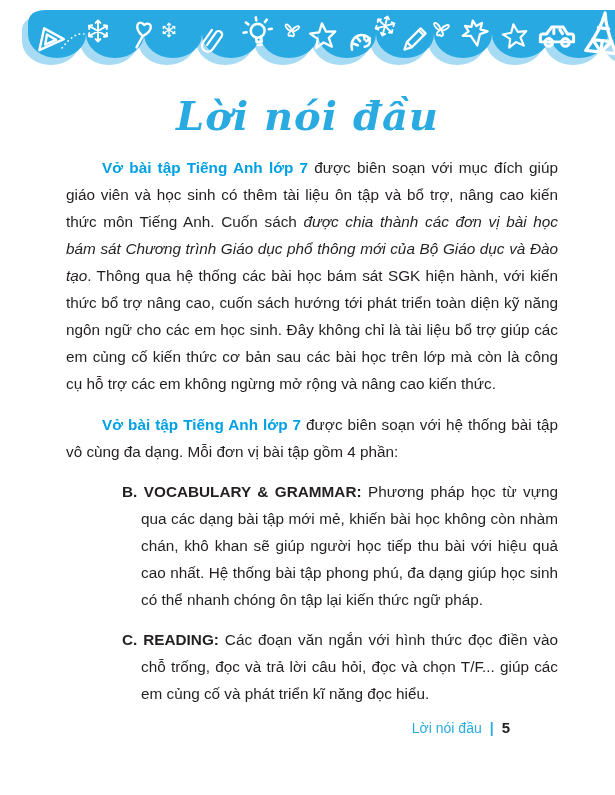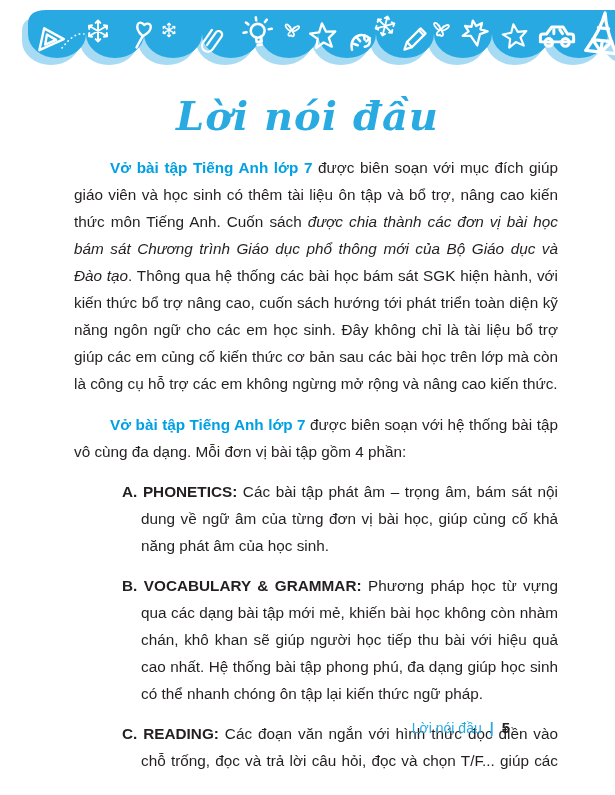"Vở bài tập Tiếng Anh" .para { margin: 14px 0 0 16px -> 14px 0 0 8px }
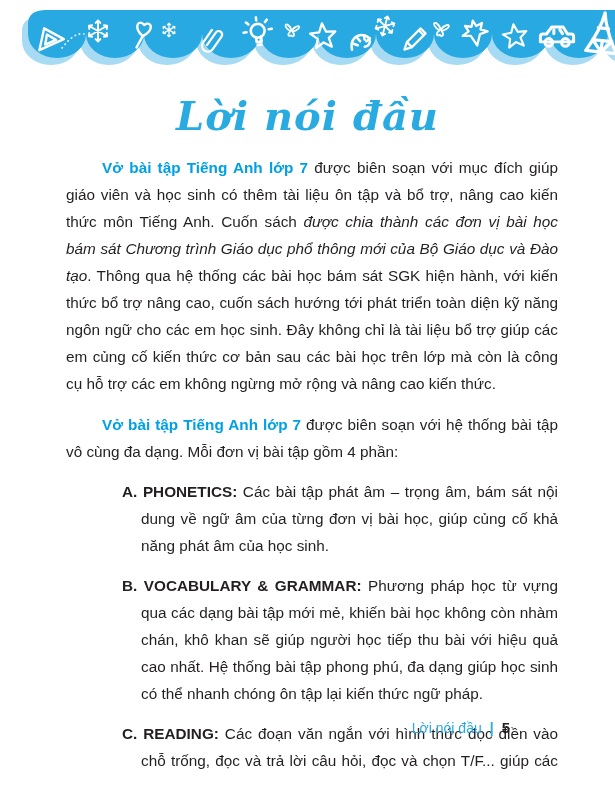"A. PHONETICS: Các bài tập" li.part { html: <li><b>A.</b> <b>PHONETICS:</b> <span>Các bài tập phát âm – trọng âm, bám sát nội dung về ngữ âm của từng đơn vị bài học, giúp củng cố khả năng phát âm của học sinh.</span></li> -> none }
